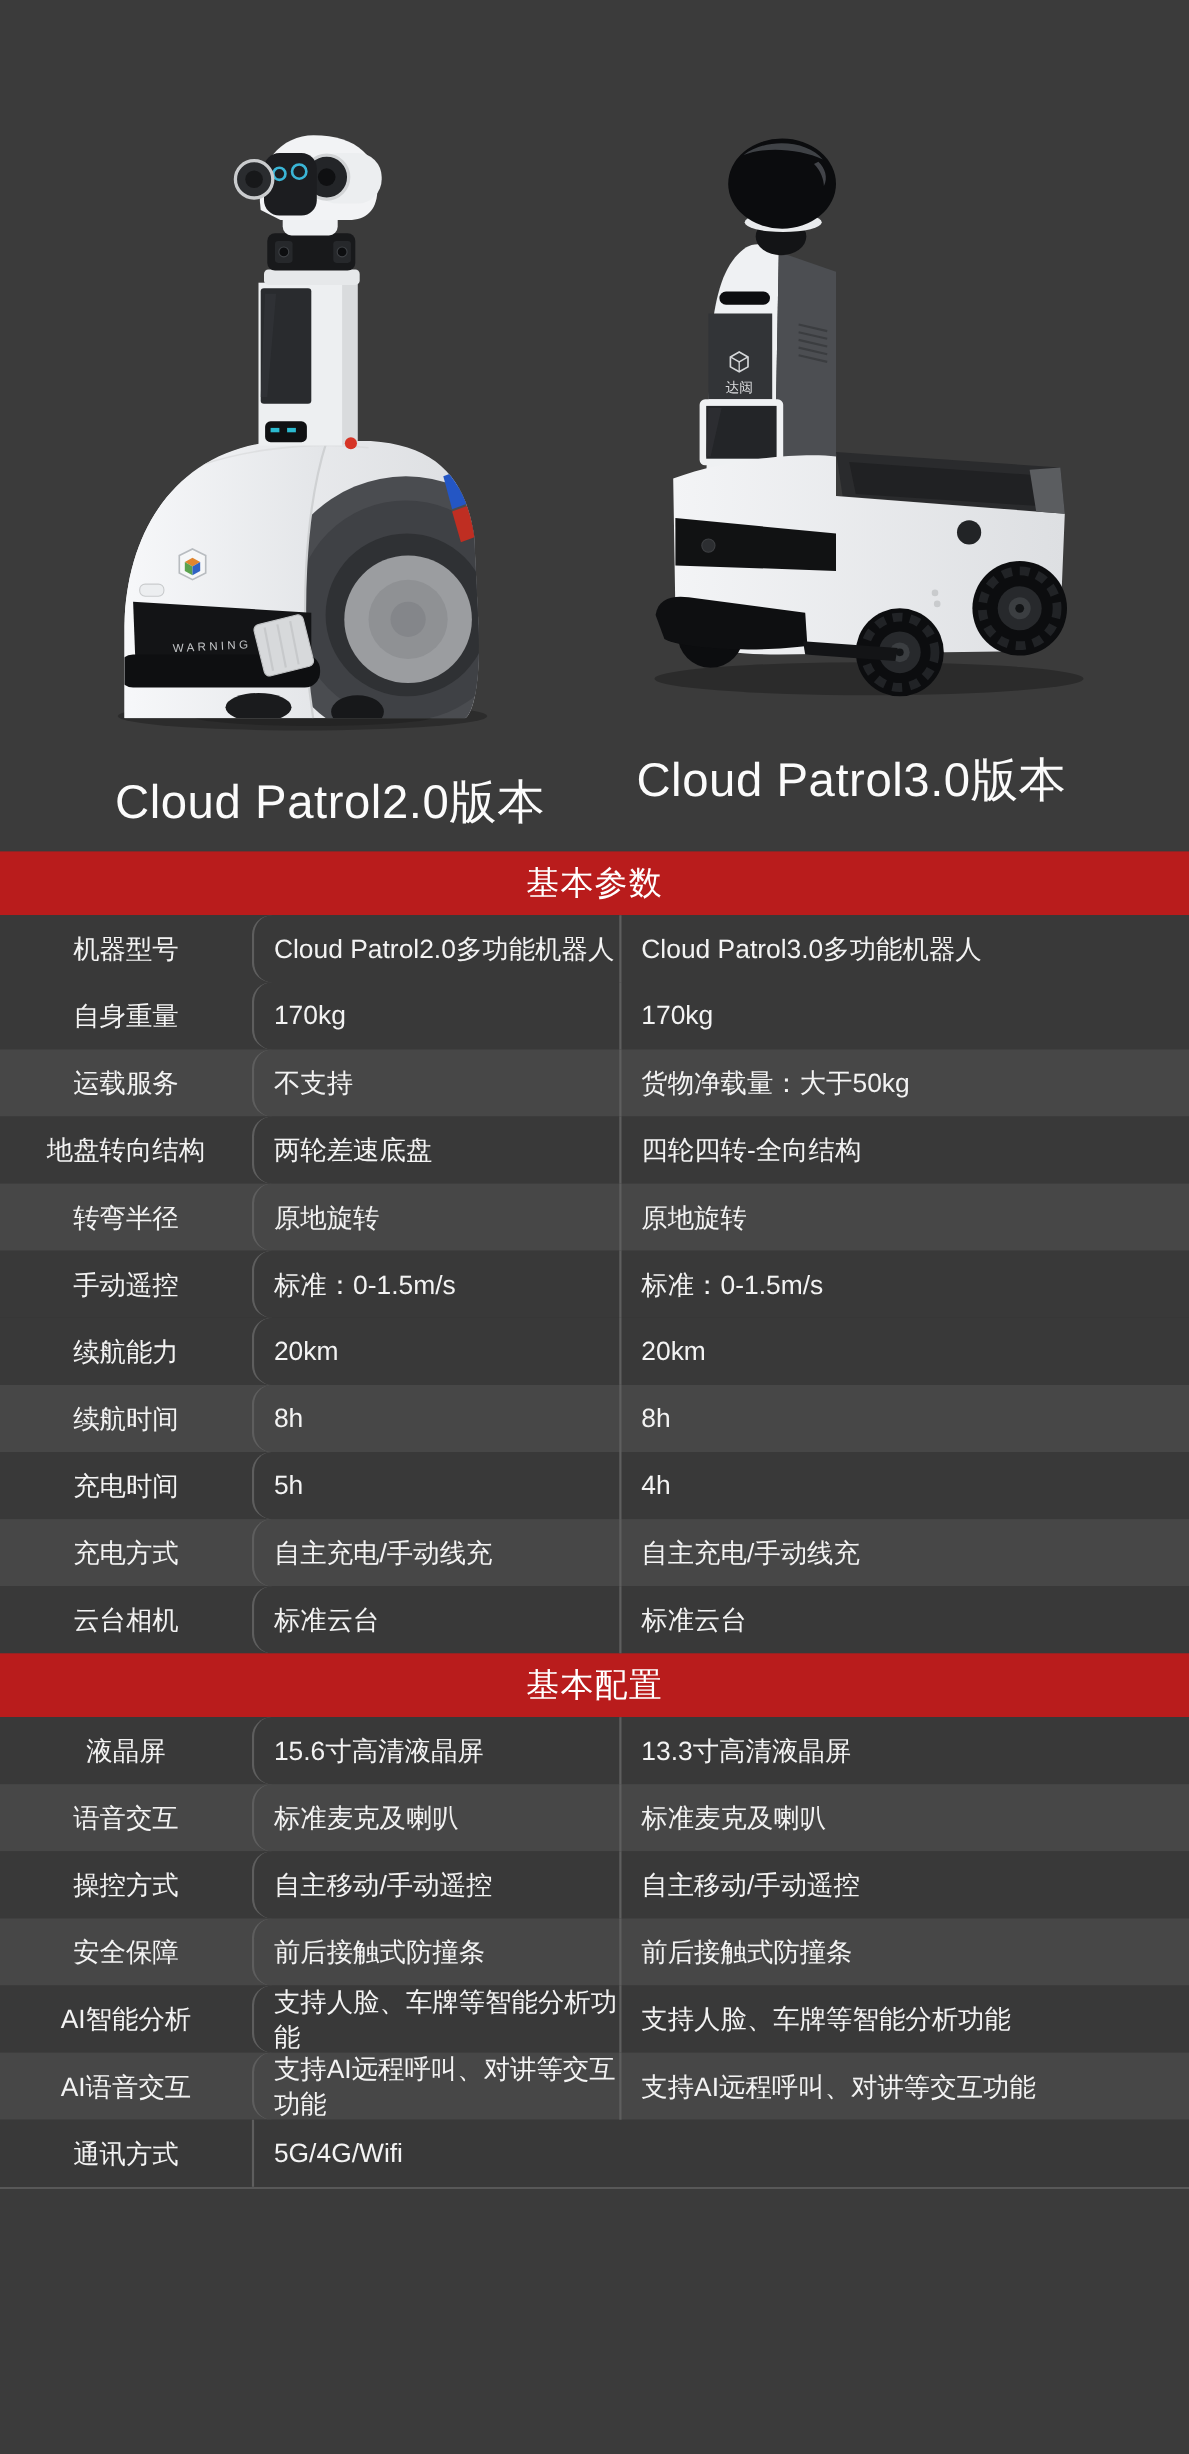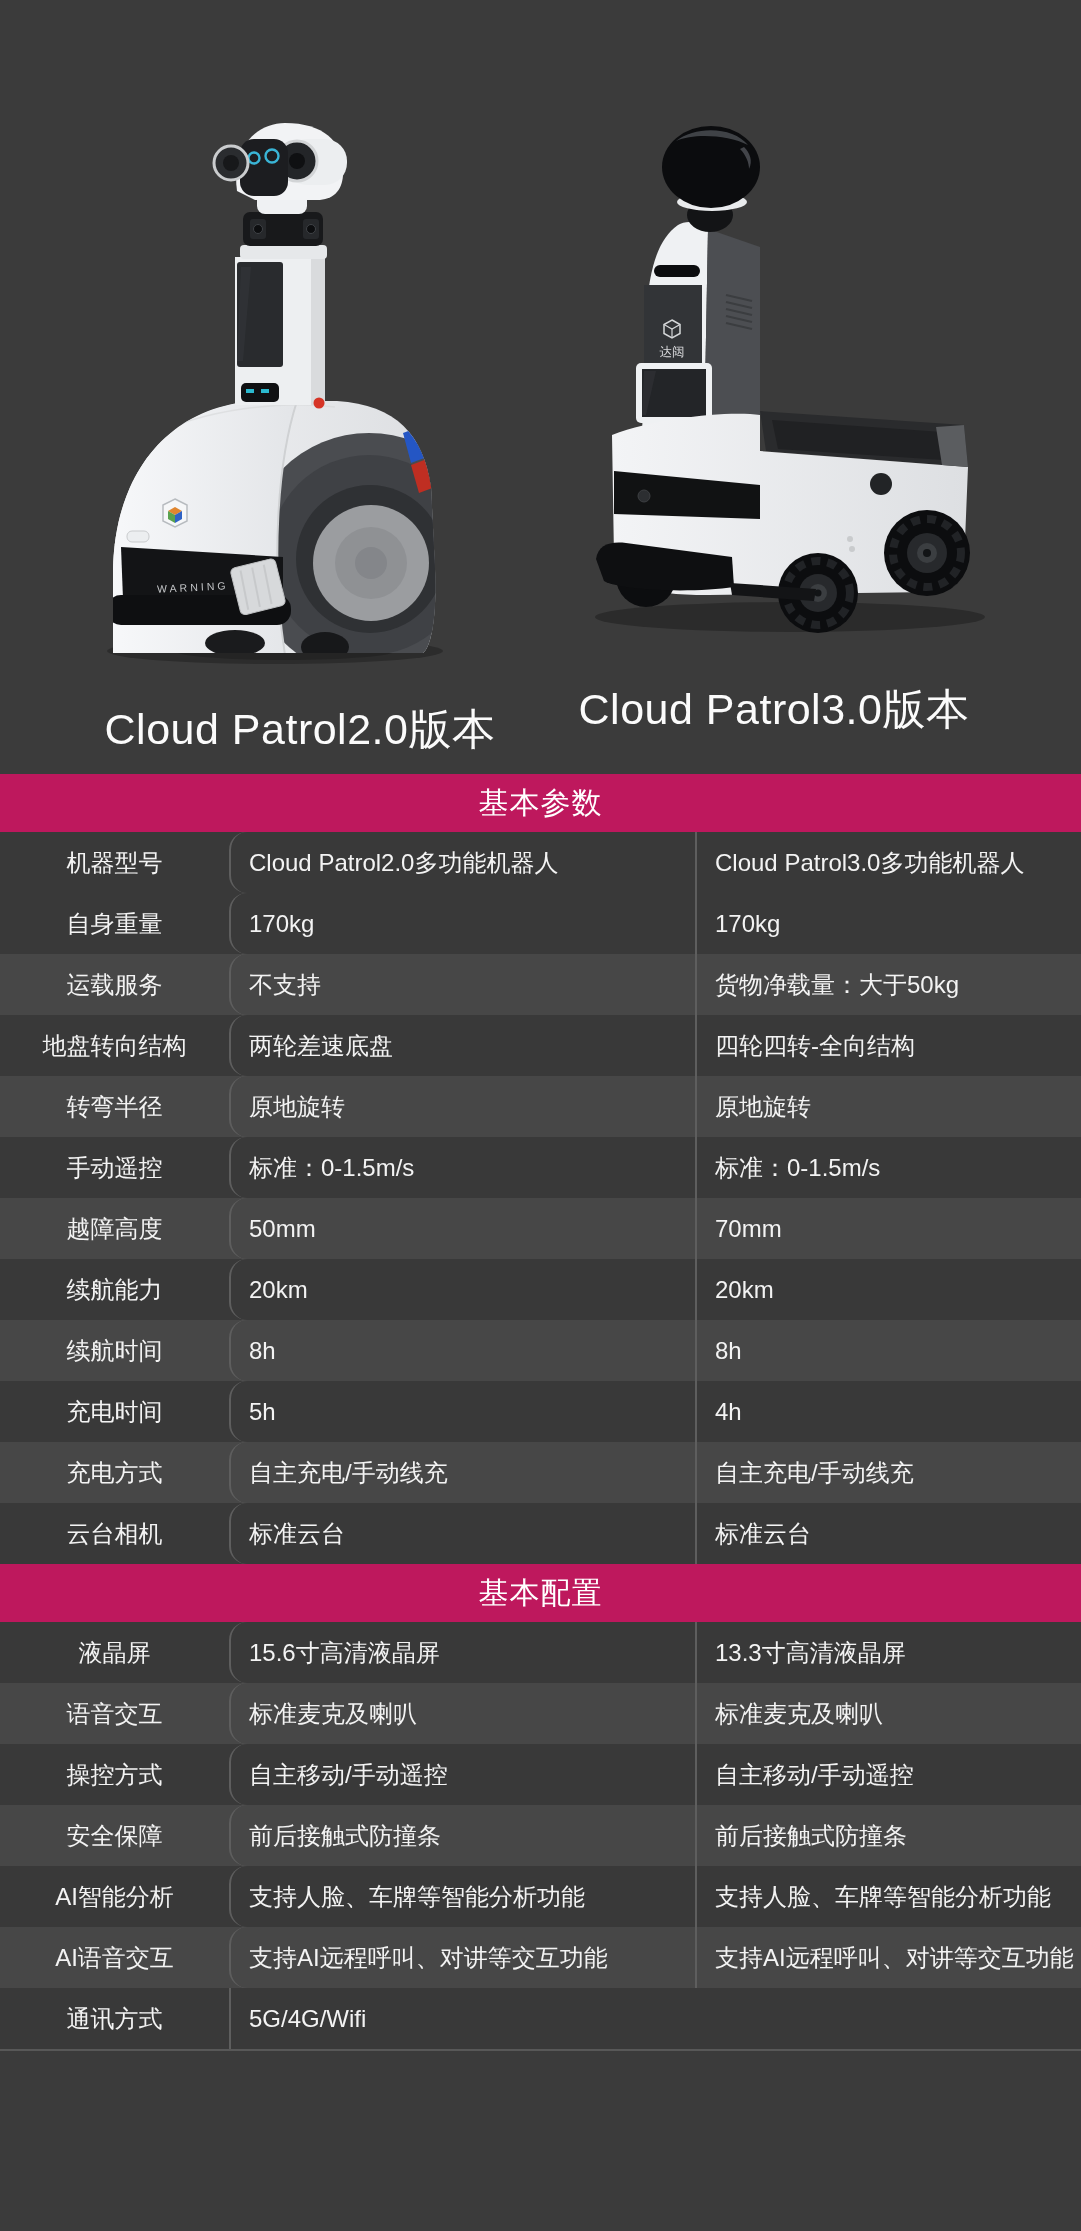"基本参数" .band { background: #be185d -> #b91c1c }
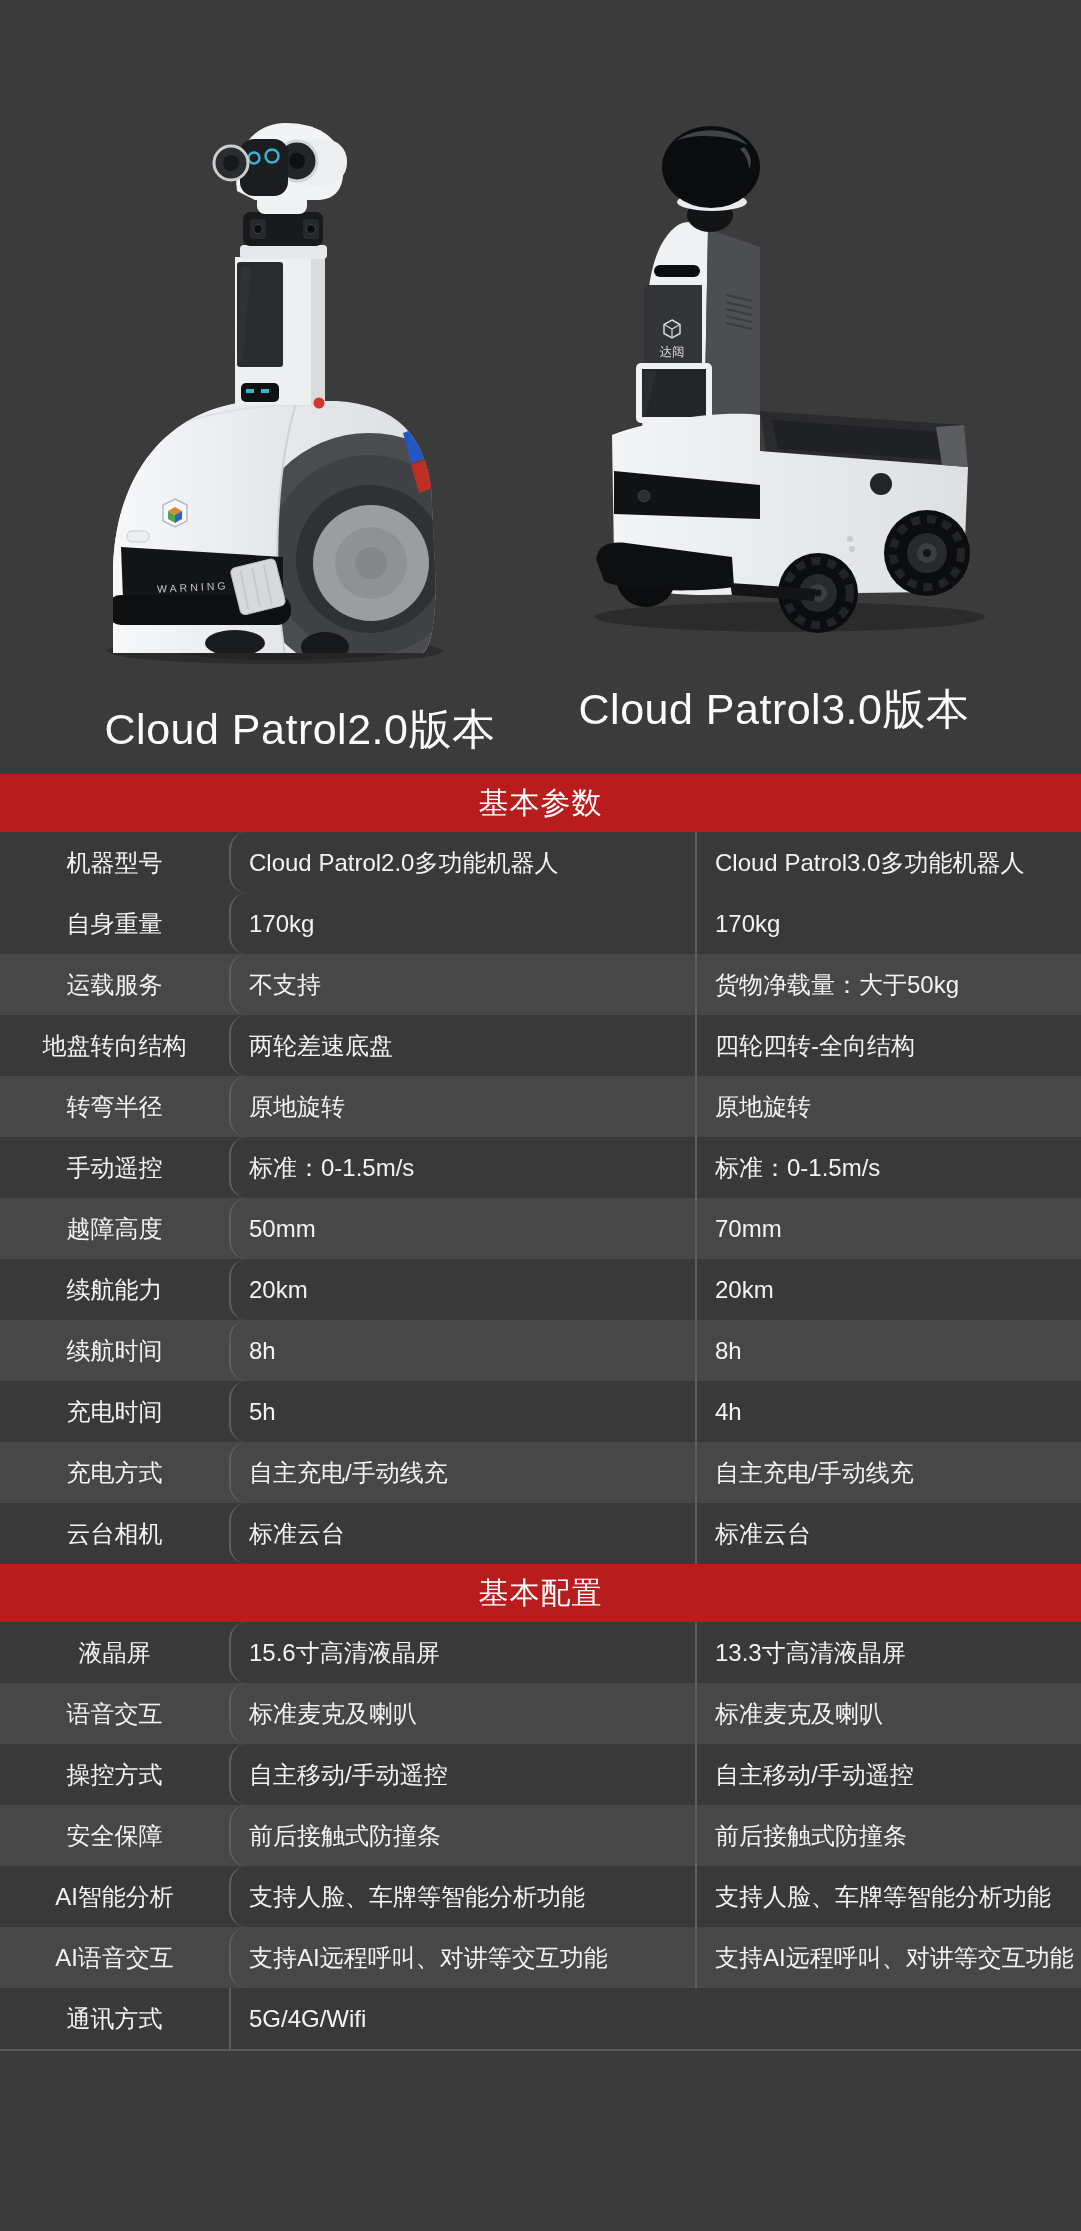"Cloud Patrol2.0多功能机器人" .cell.v1 { width: 466px -> 334px }
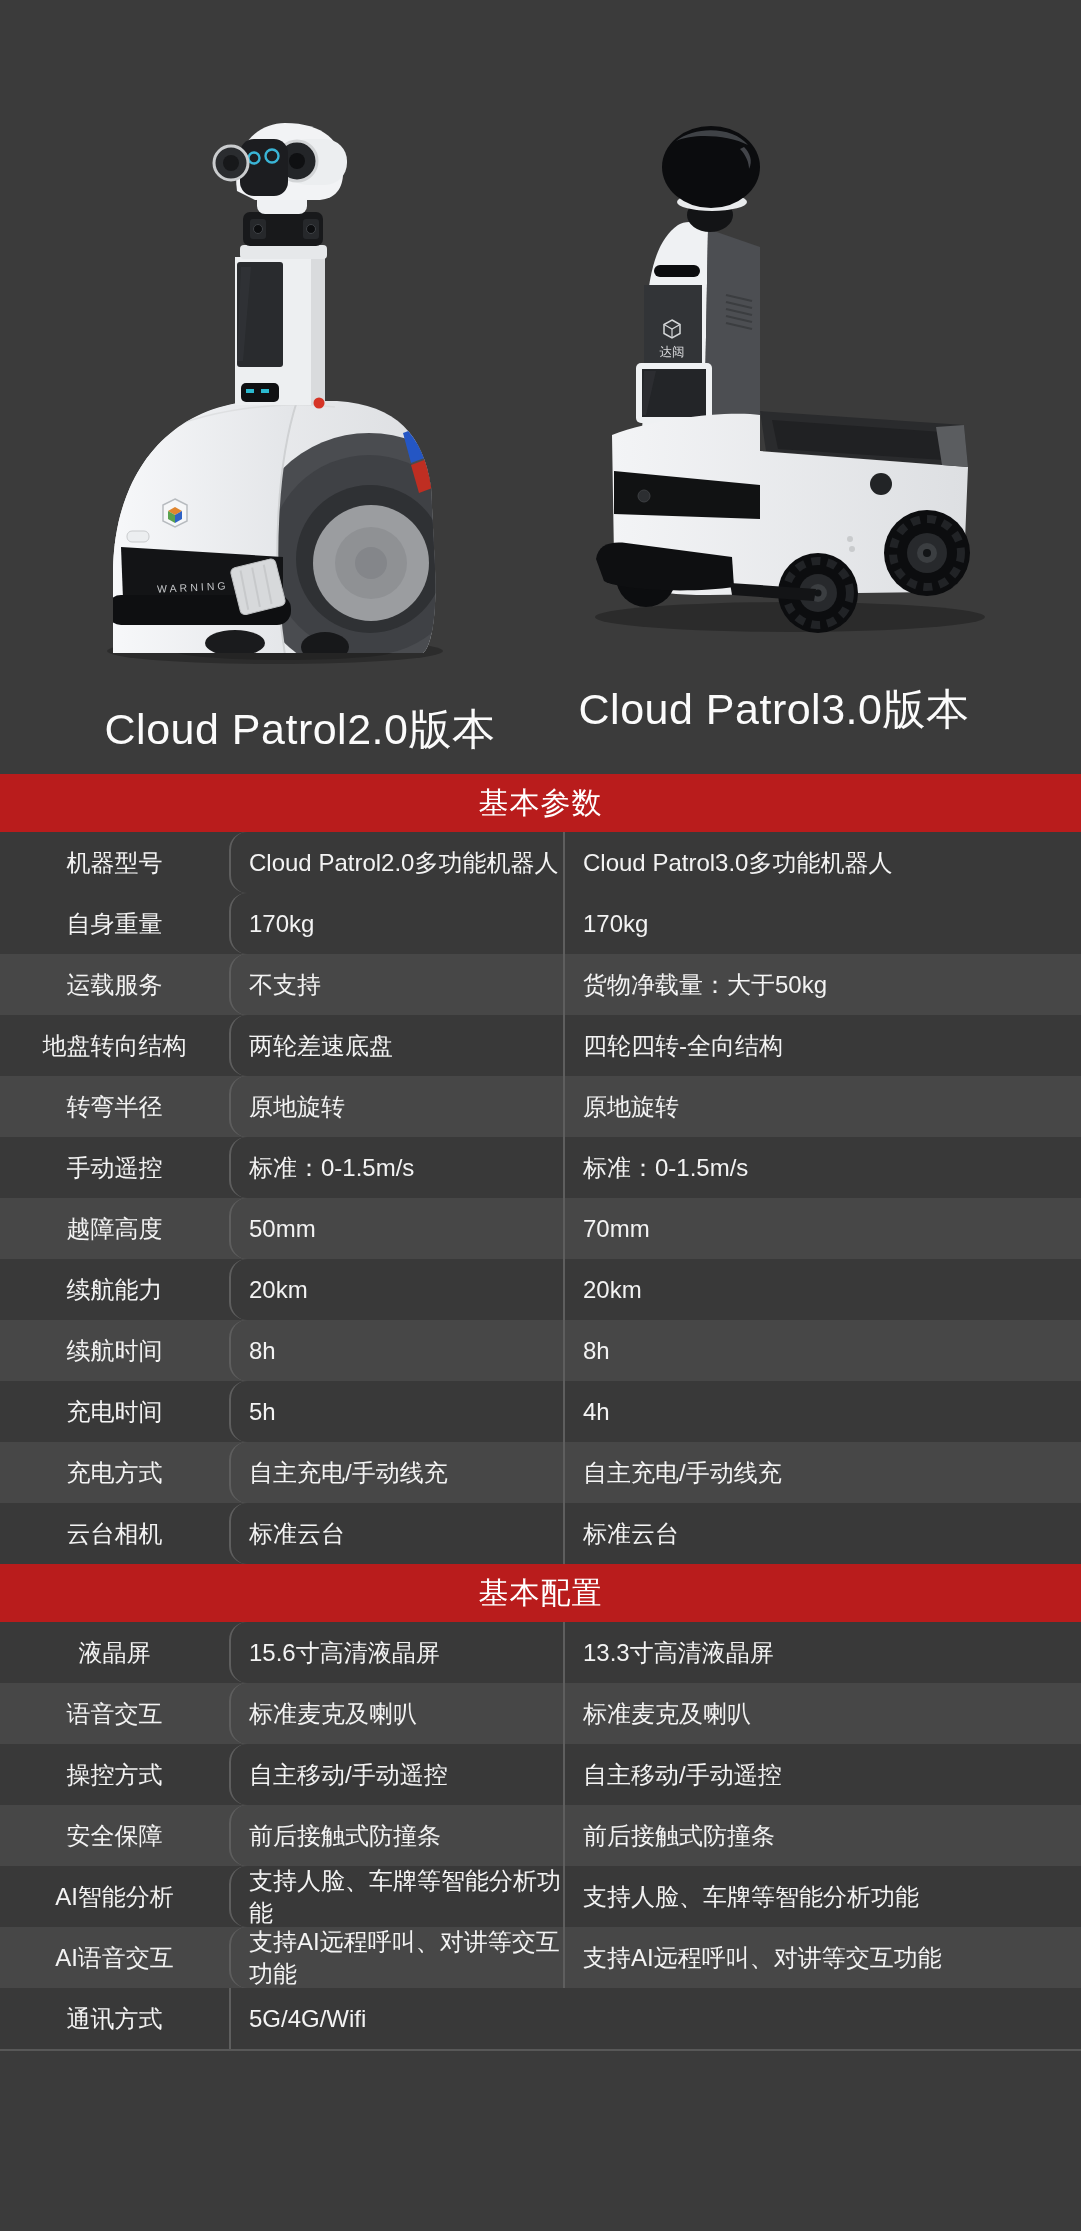"越障高度" div.row { html: <div> <div>越障高度</div> <div>50mm</div> <div>70mm</div> </div> -> none }
